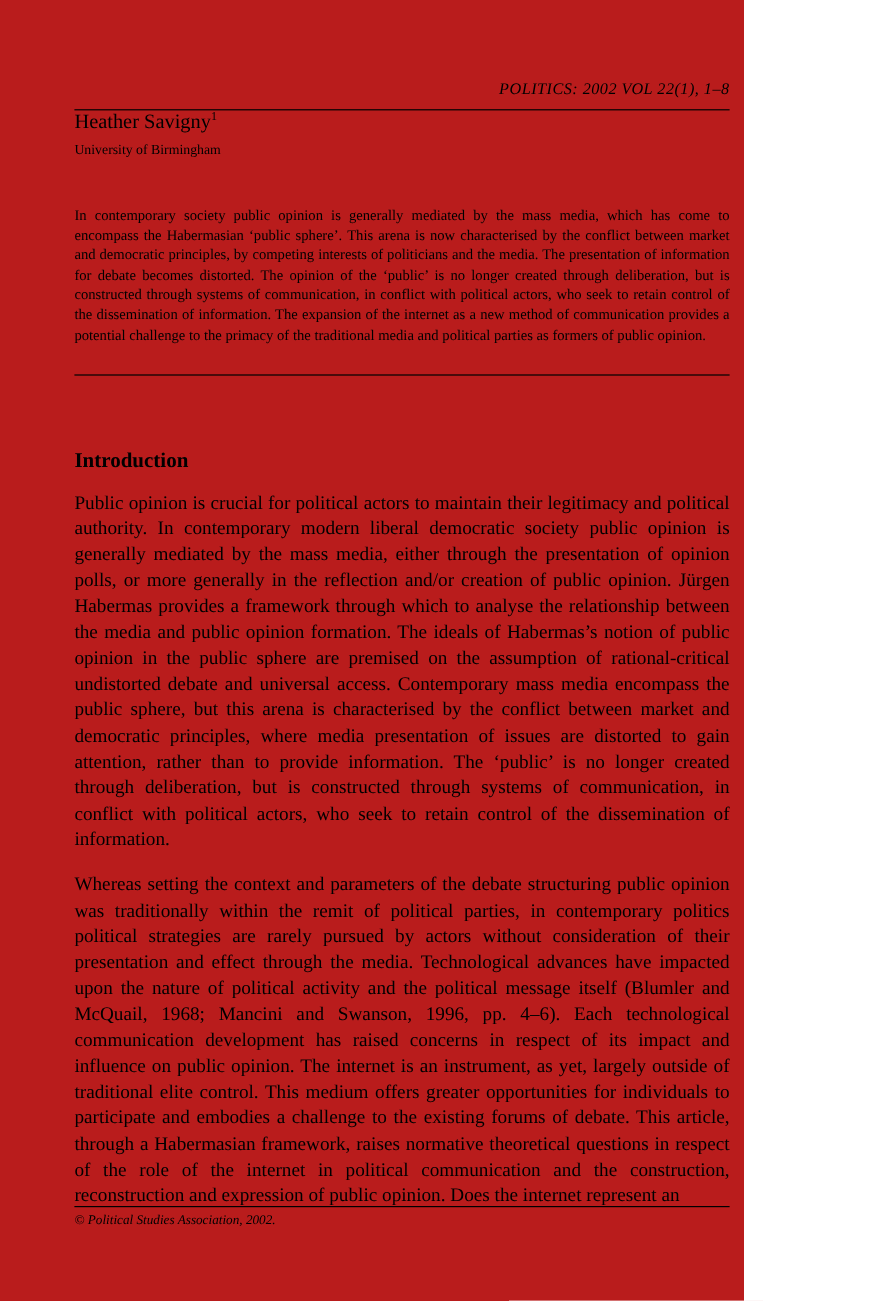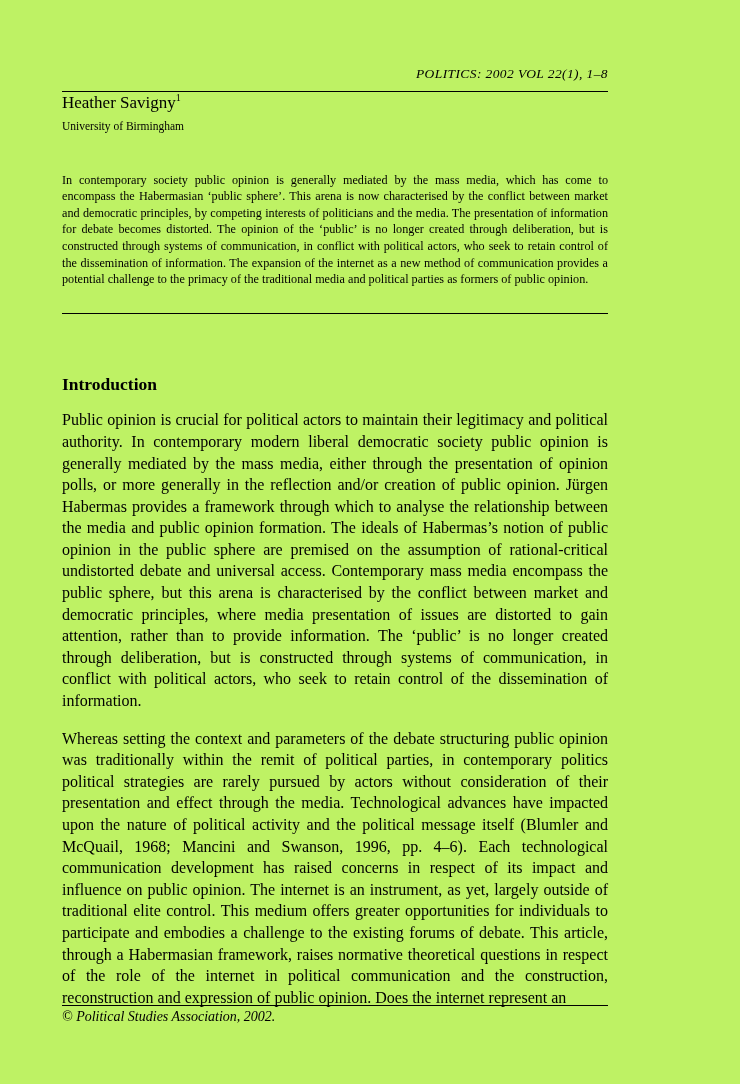"POLITICS: 2002 VOL 22(1), 1–8" .page { background: #bef264 -> #b91c1c; width: 740px -> 620px }
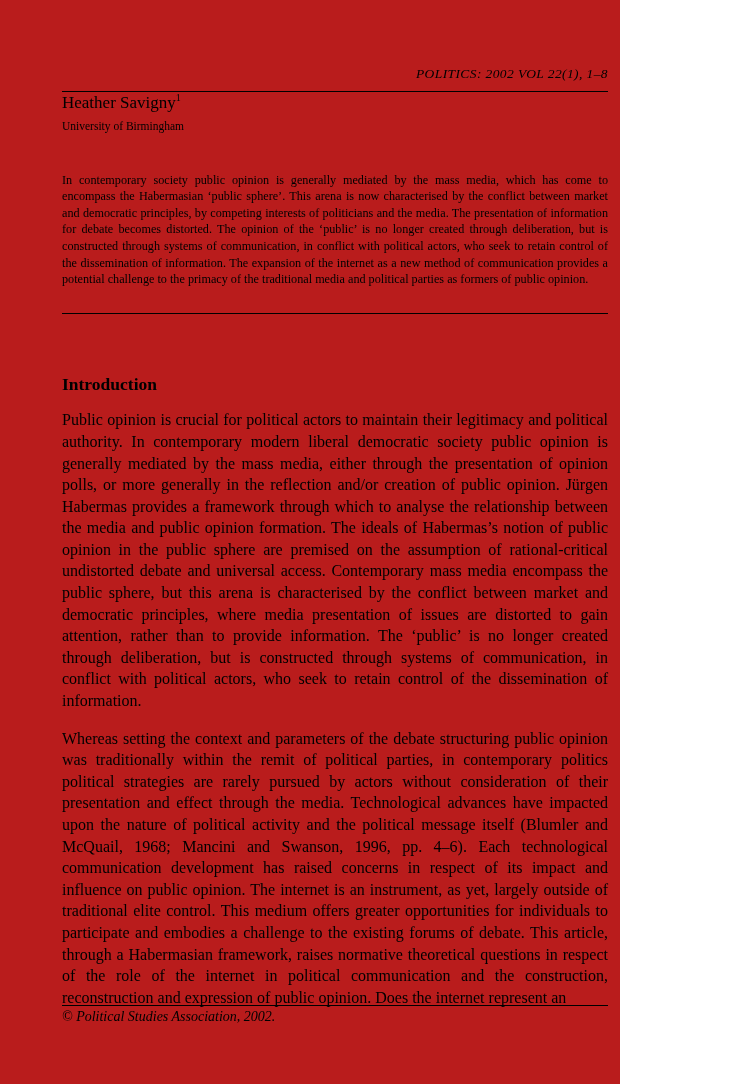"© Political Studies Association, 2002." .footer-line { font-size: 14px -> 11px }
